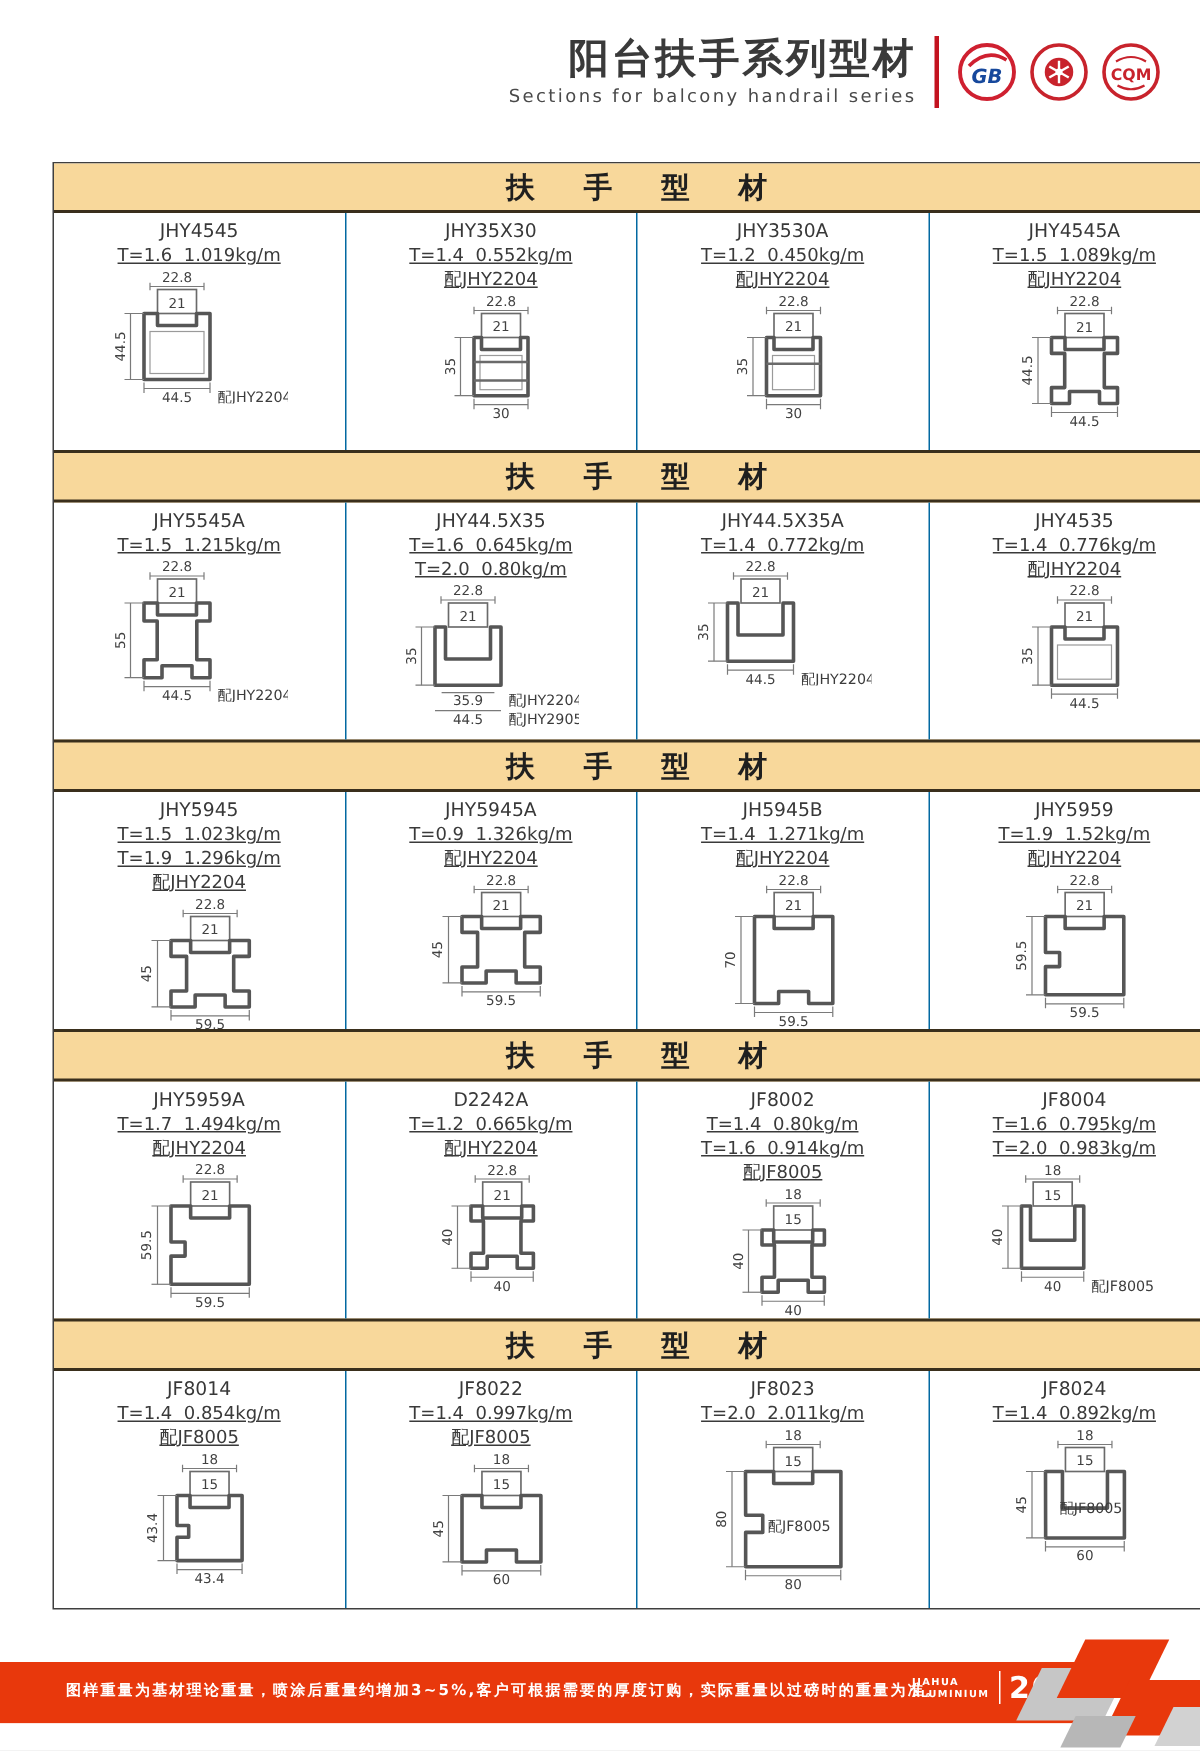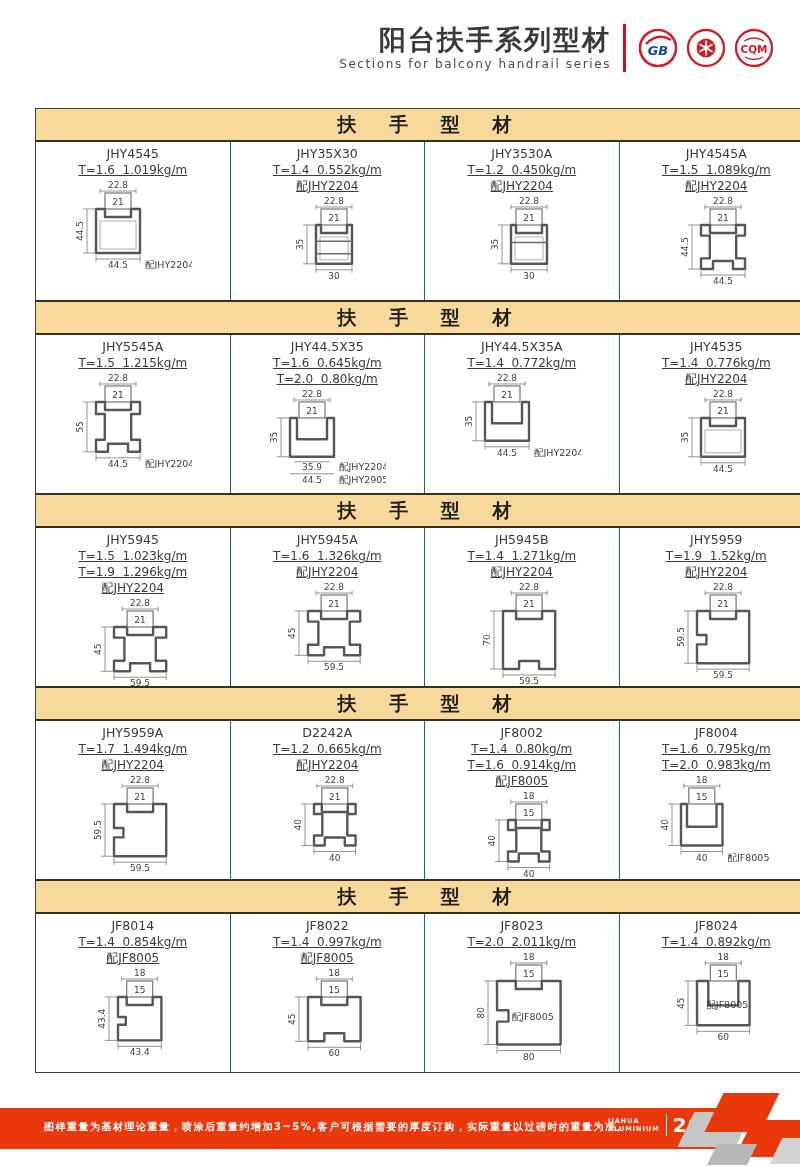"T=1.6 1.326kg/m" div.spec { text: 1.6 -> 0.9 }
